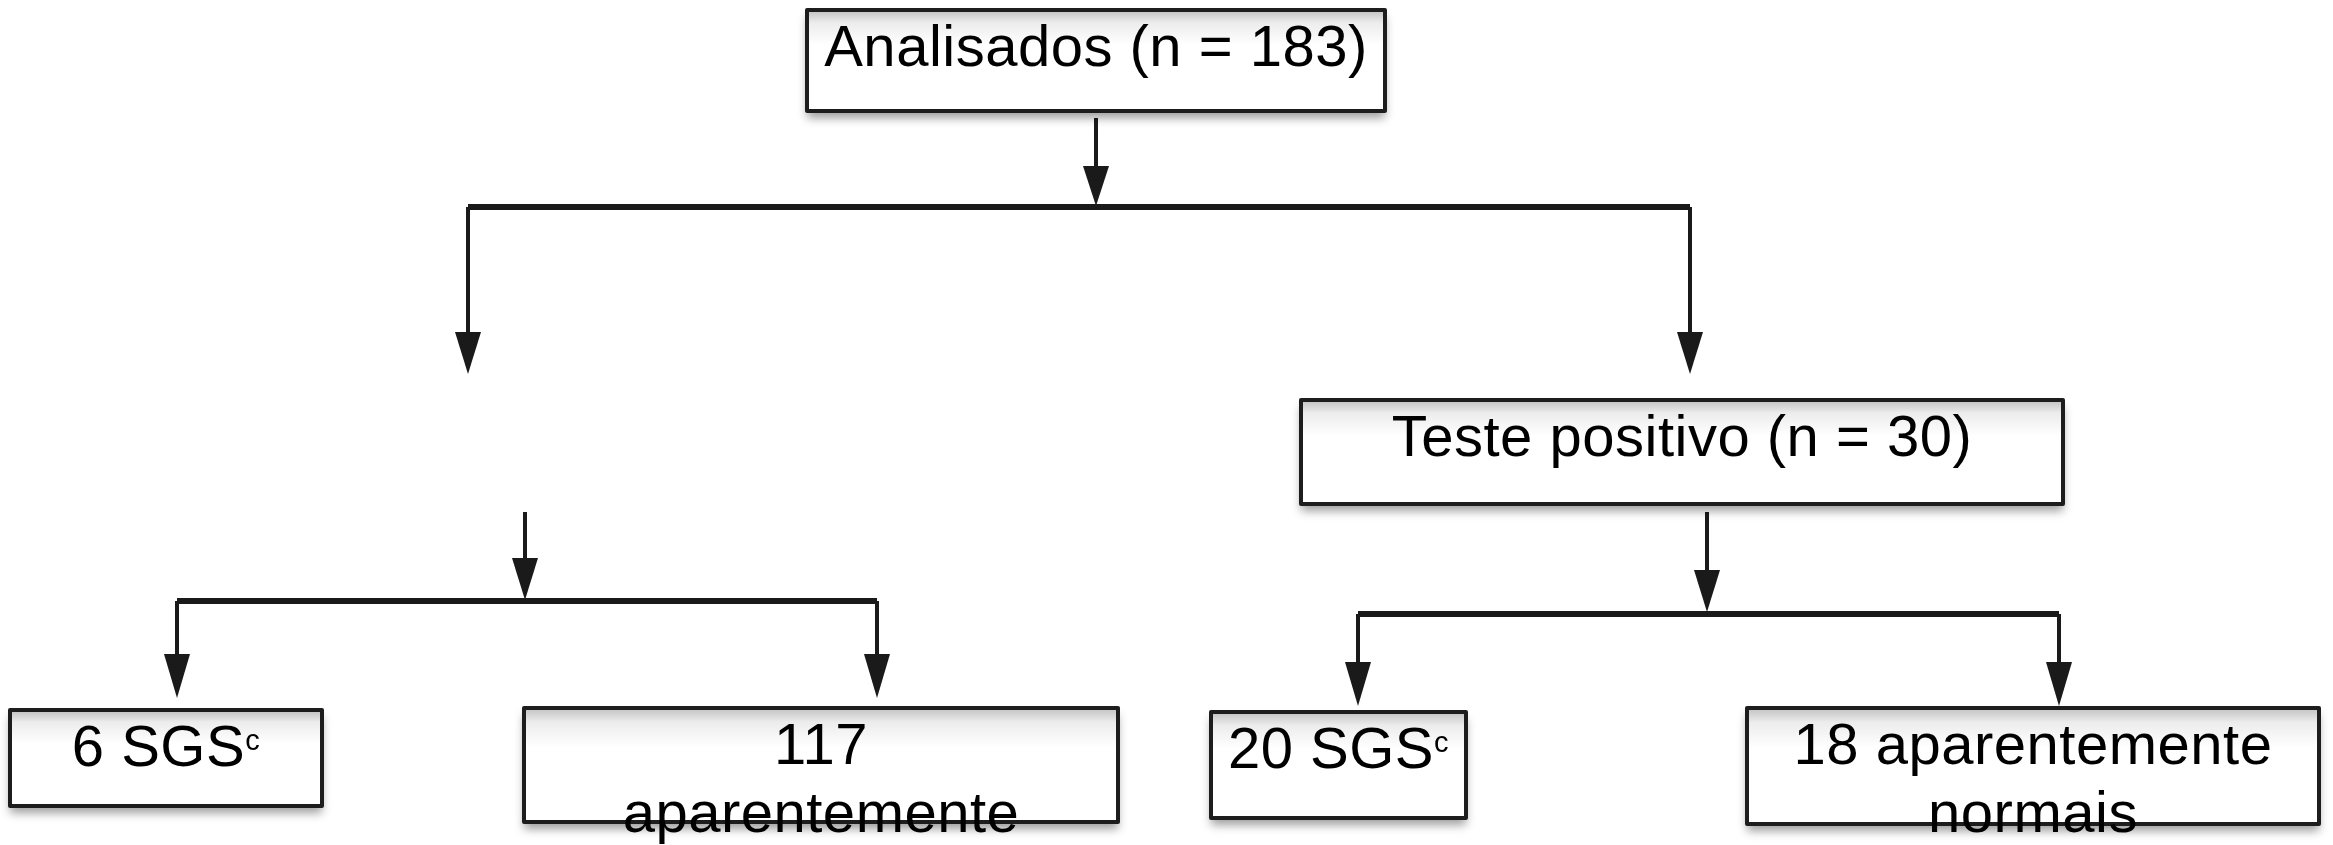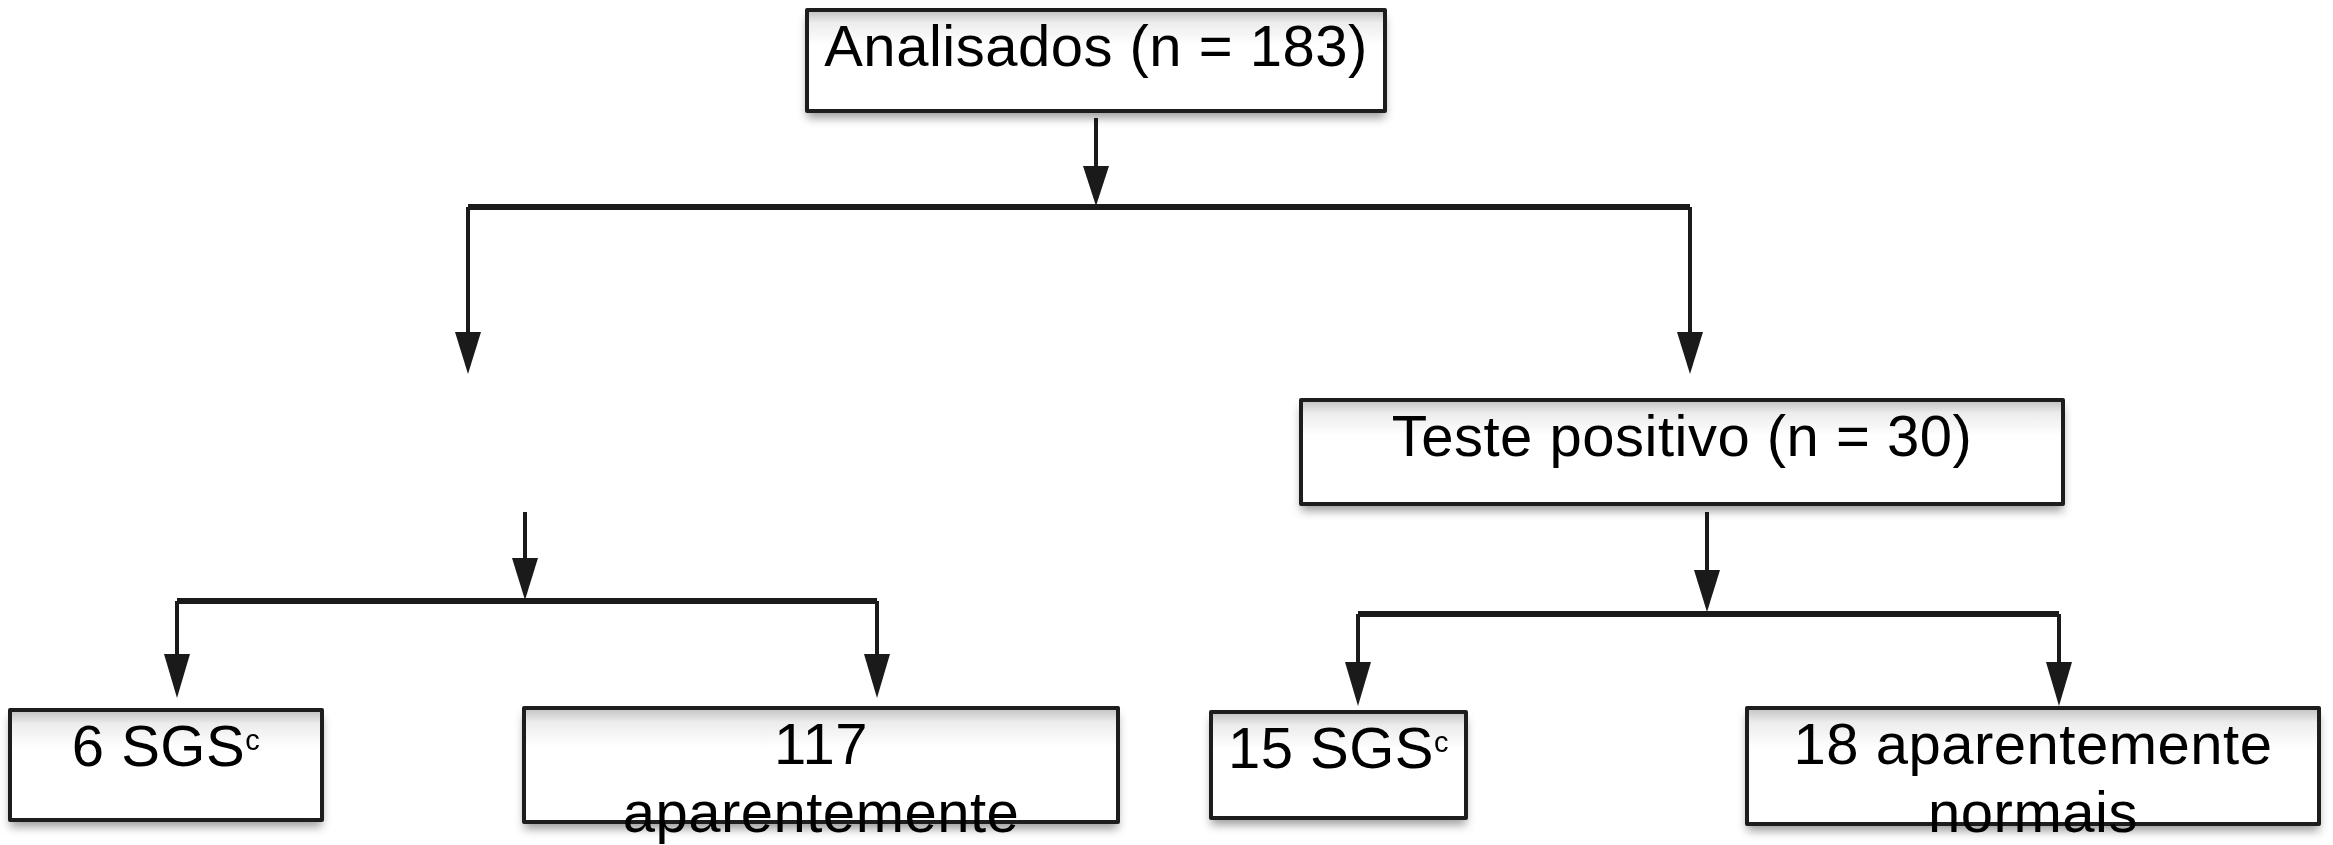"6 SGSc" .n-negsgs { height: 114px -> 100px }
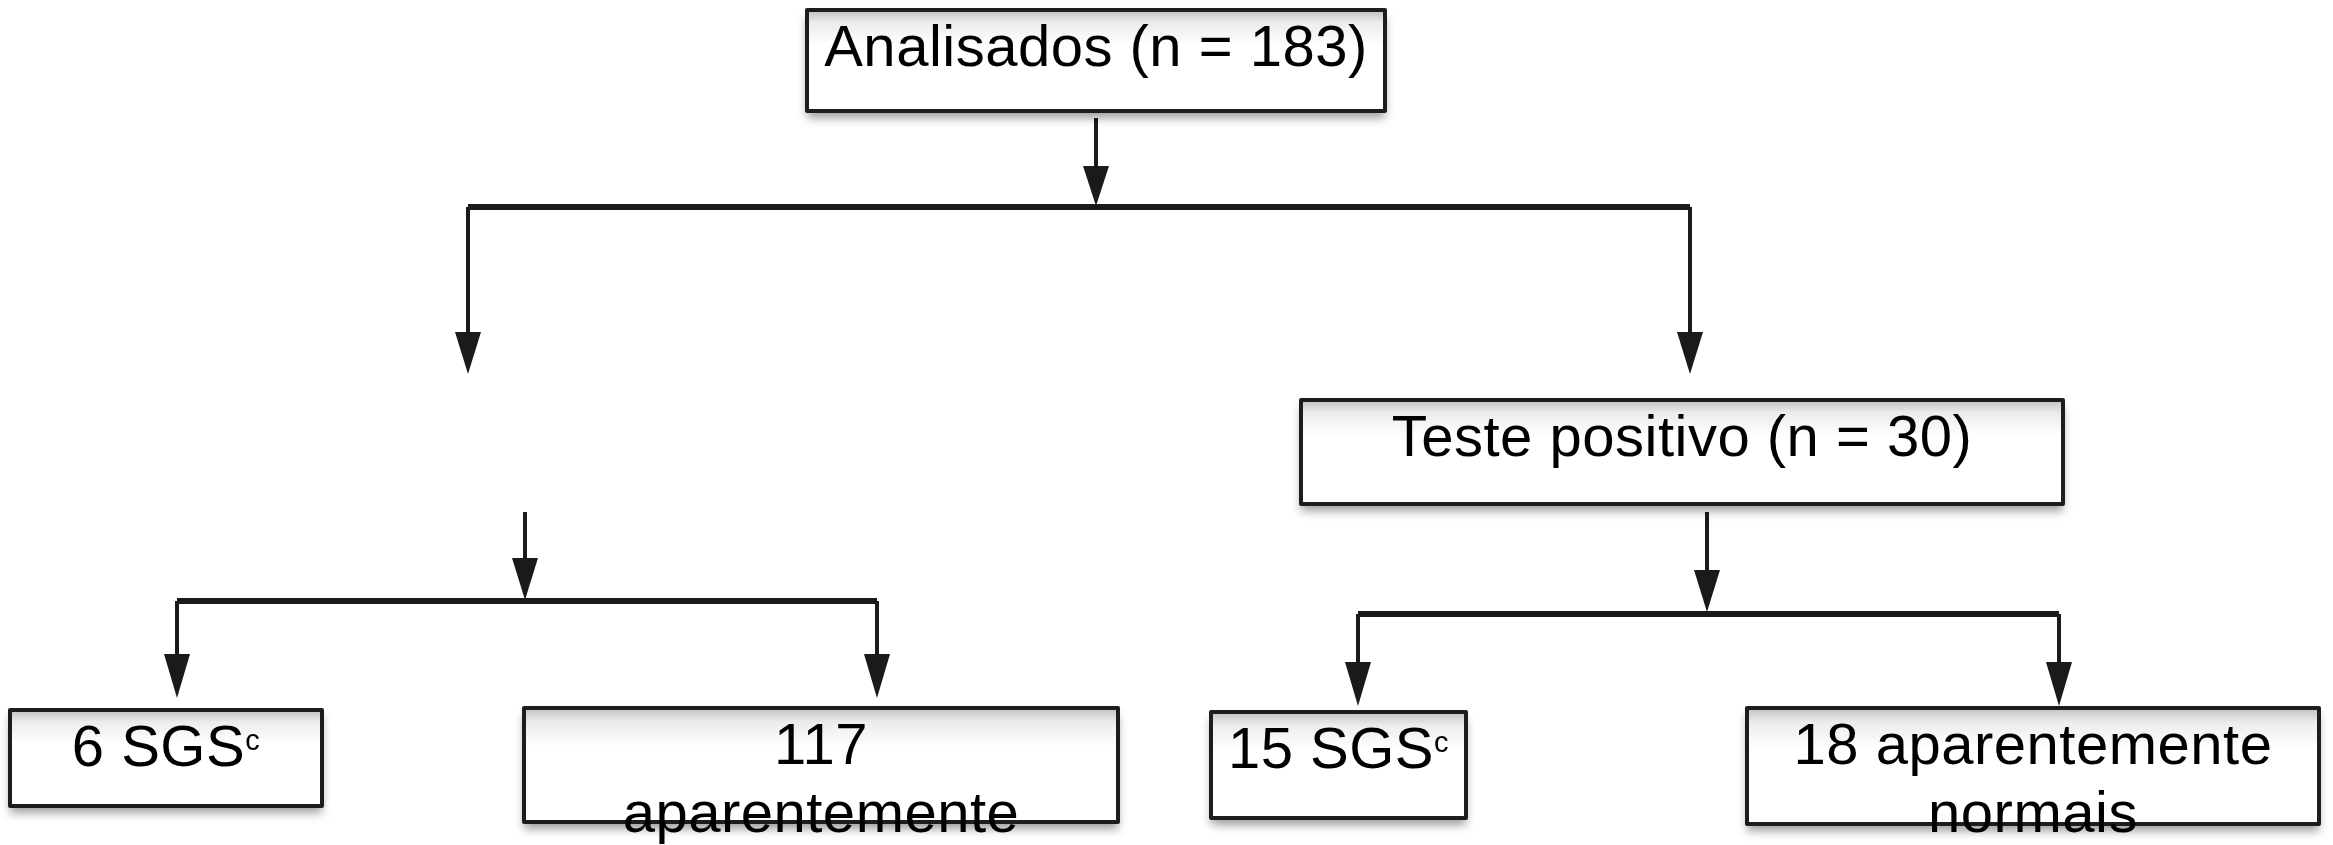"15 SGS" span { text: 15 -> 20 }
